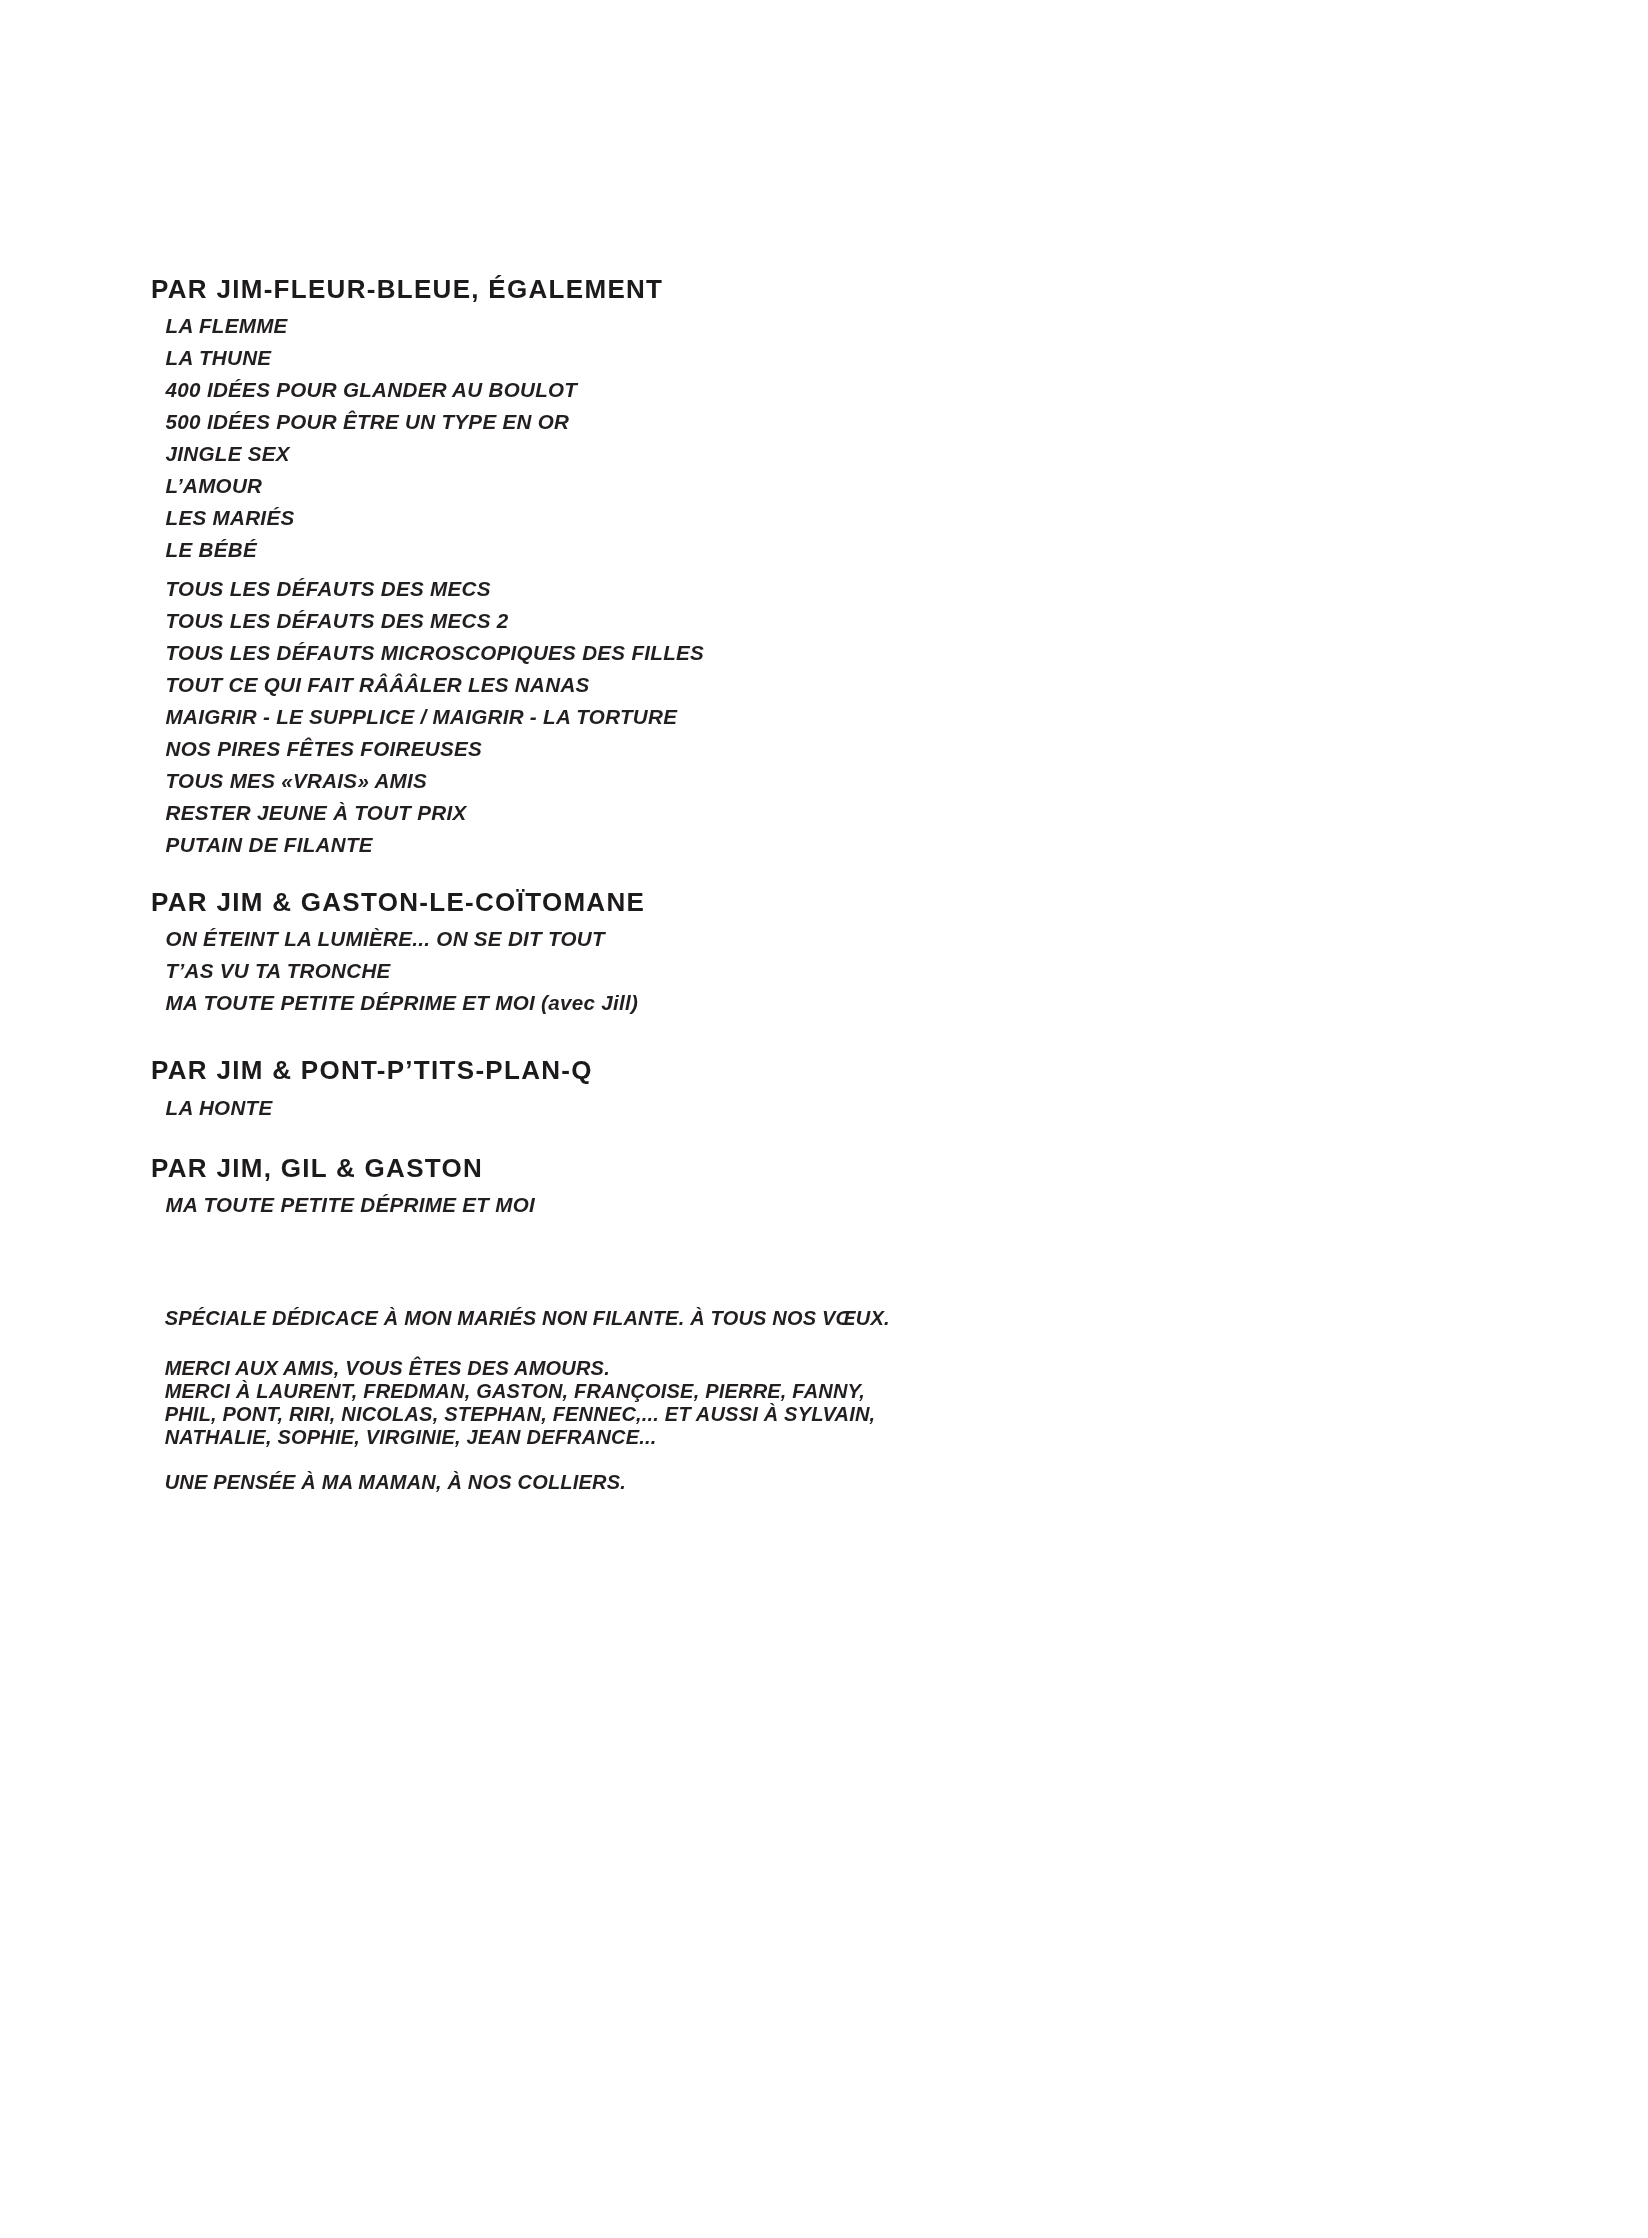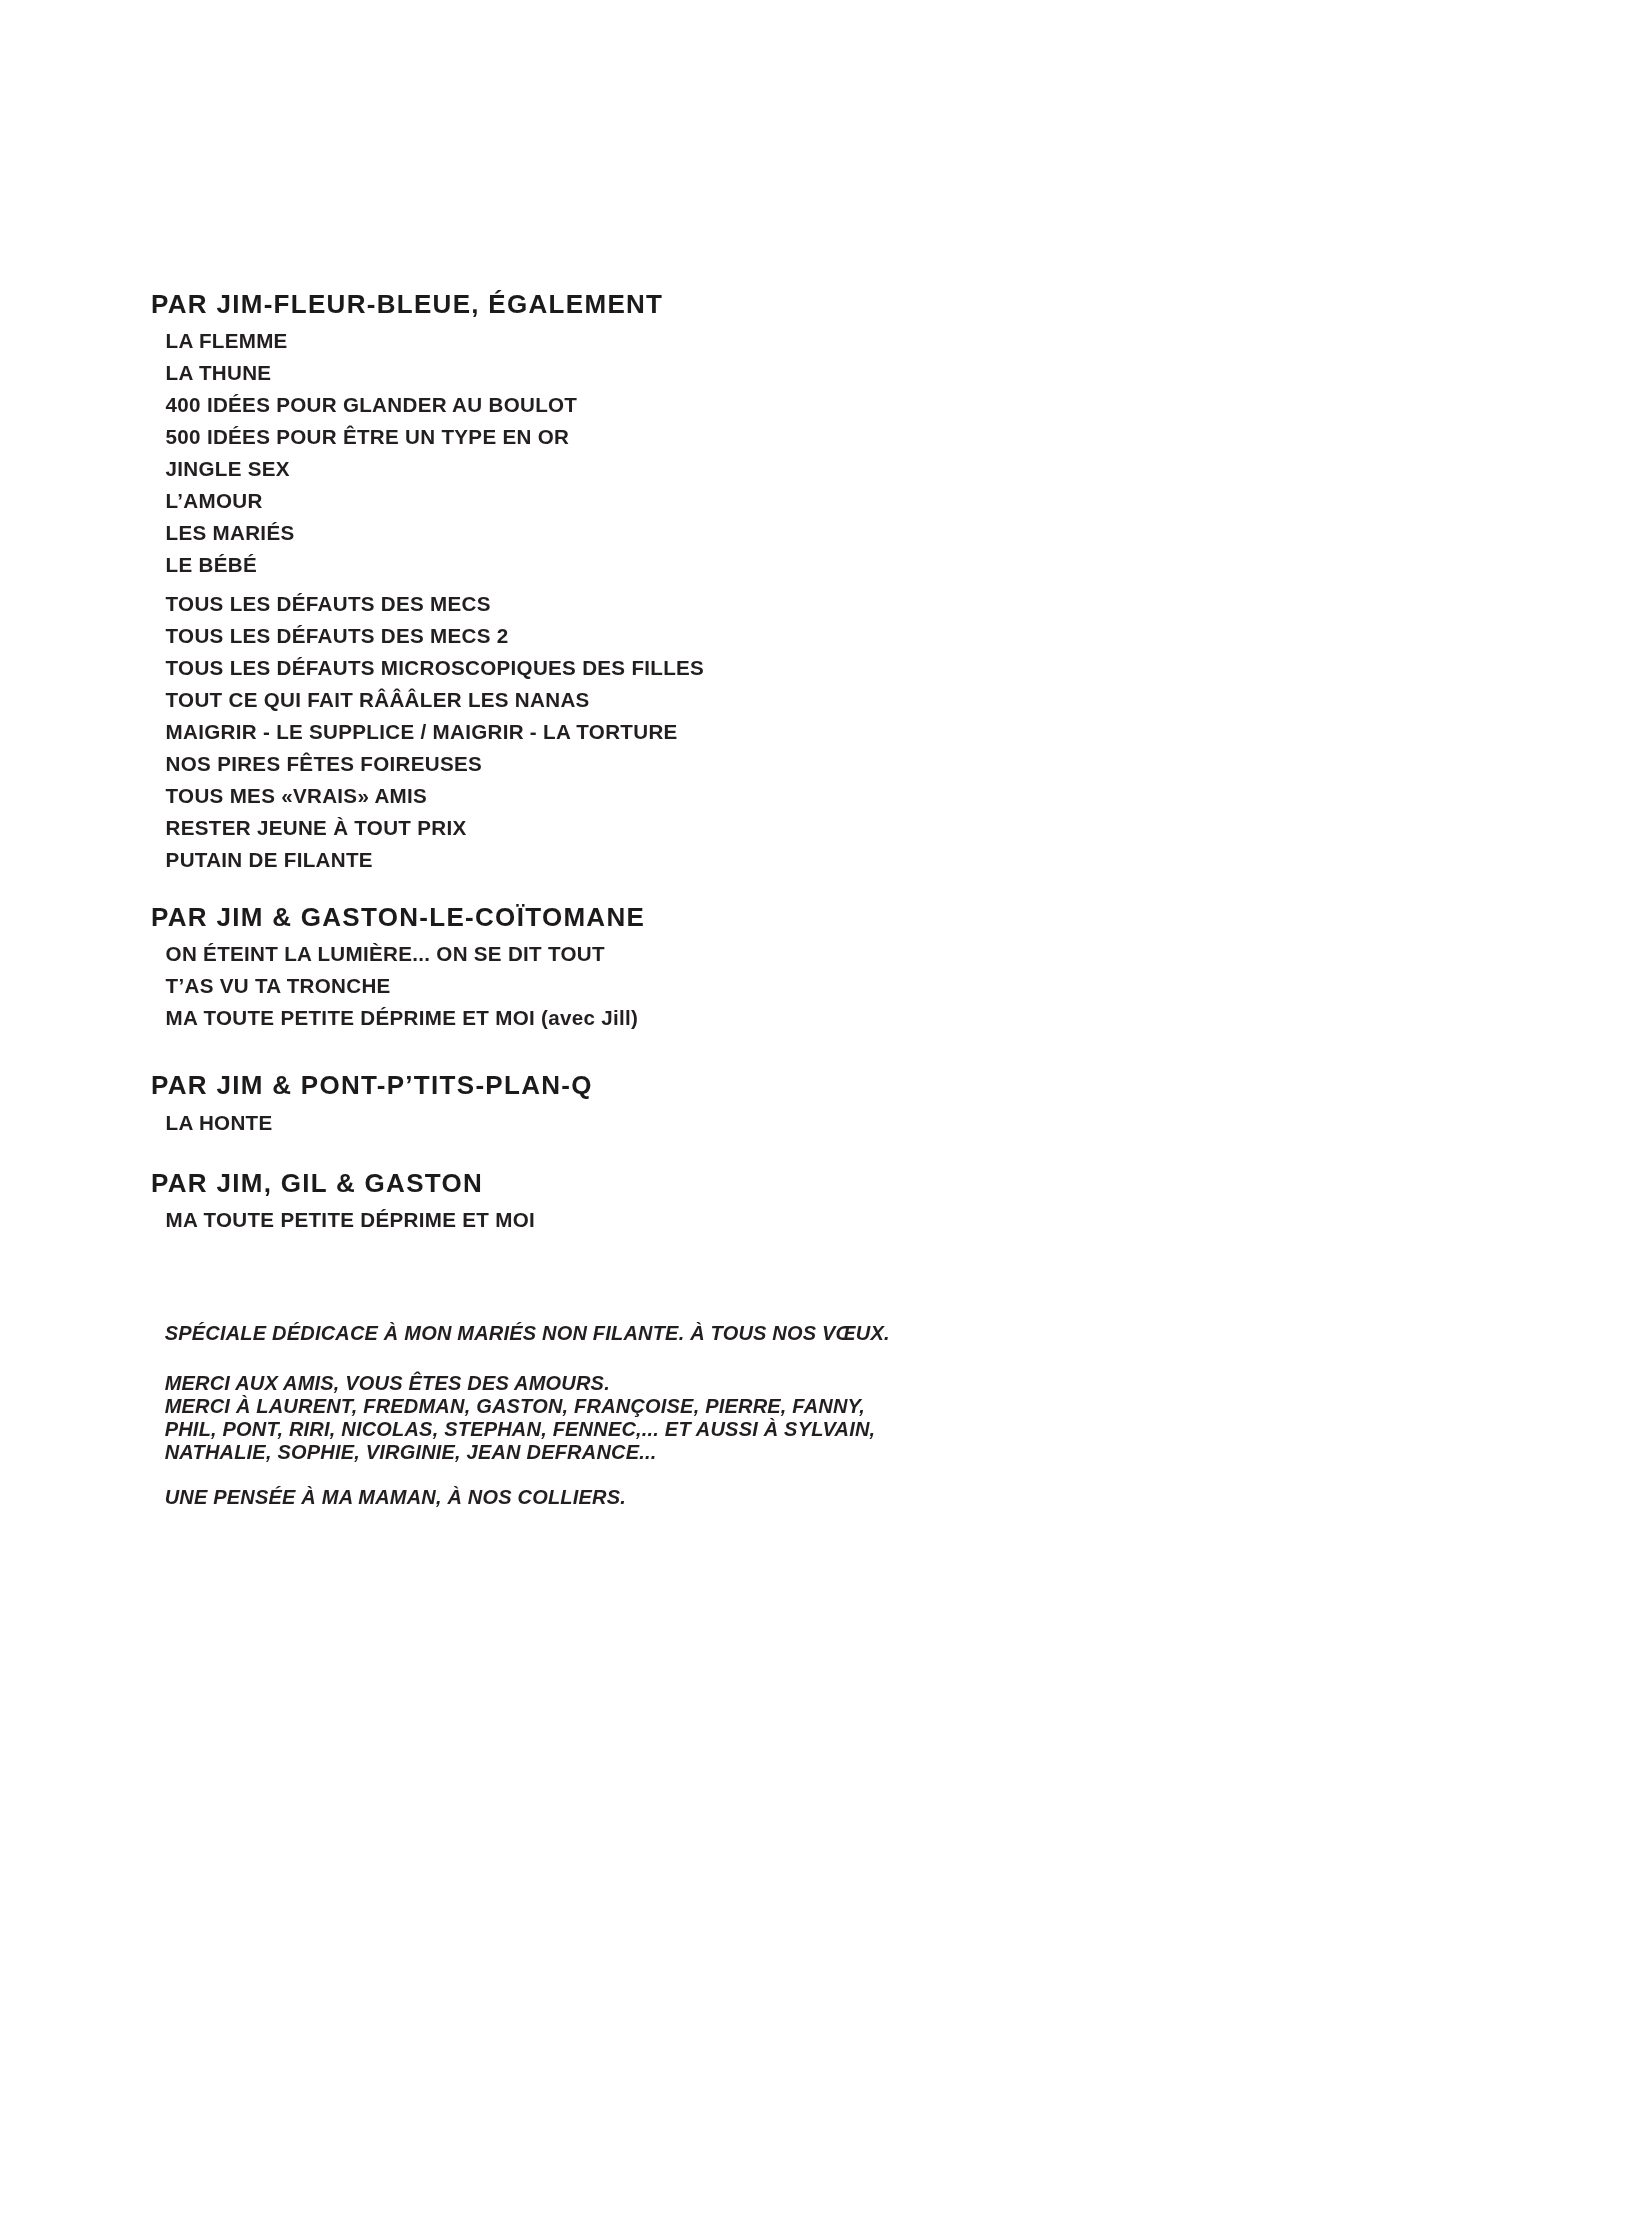"PAR JIM-FLEUR-BLEUE, ÉGALEMENT" .content { margin-top: 15px -> none }
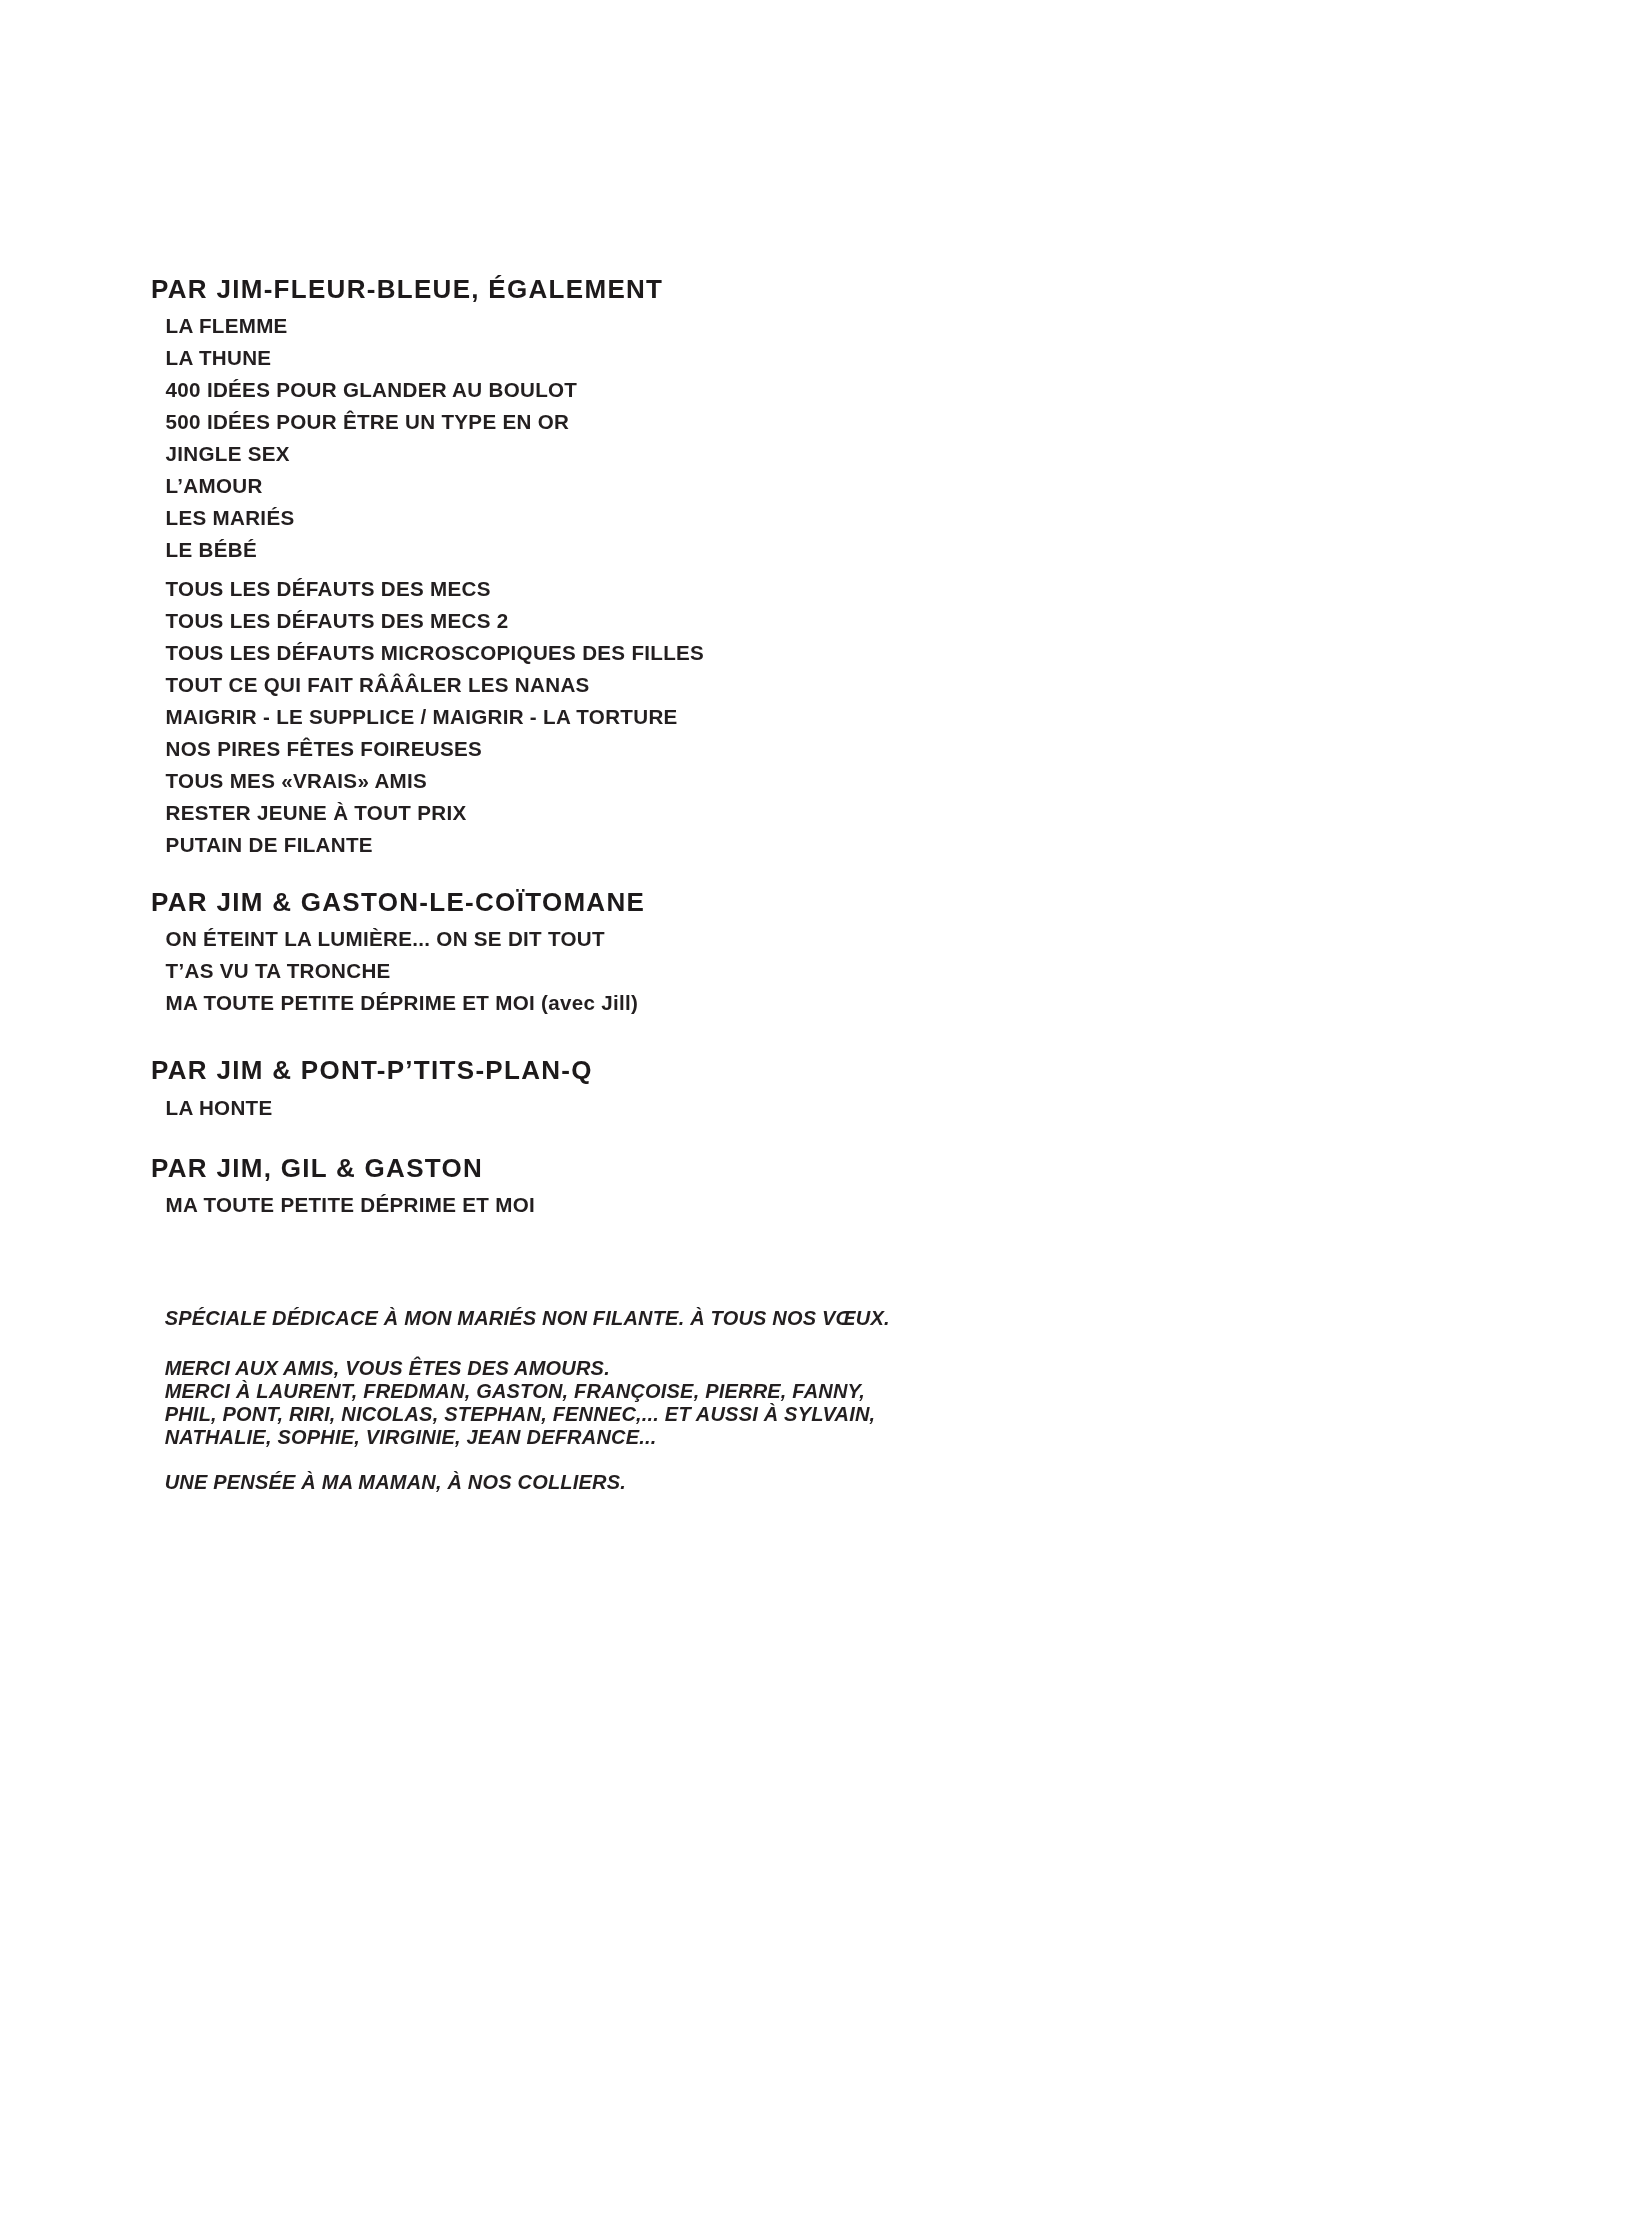"LA FLEMME" .item { font-style: none -> italic }
